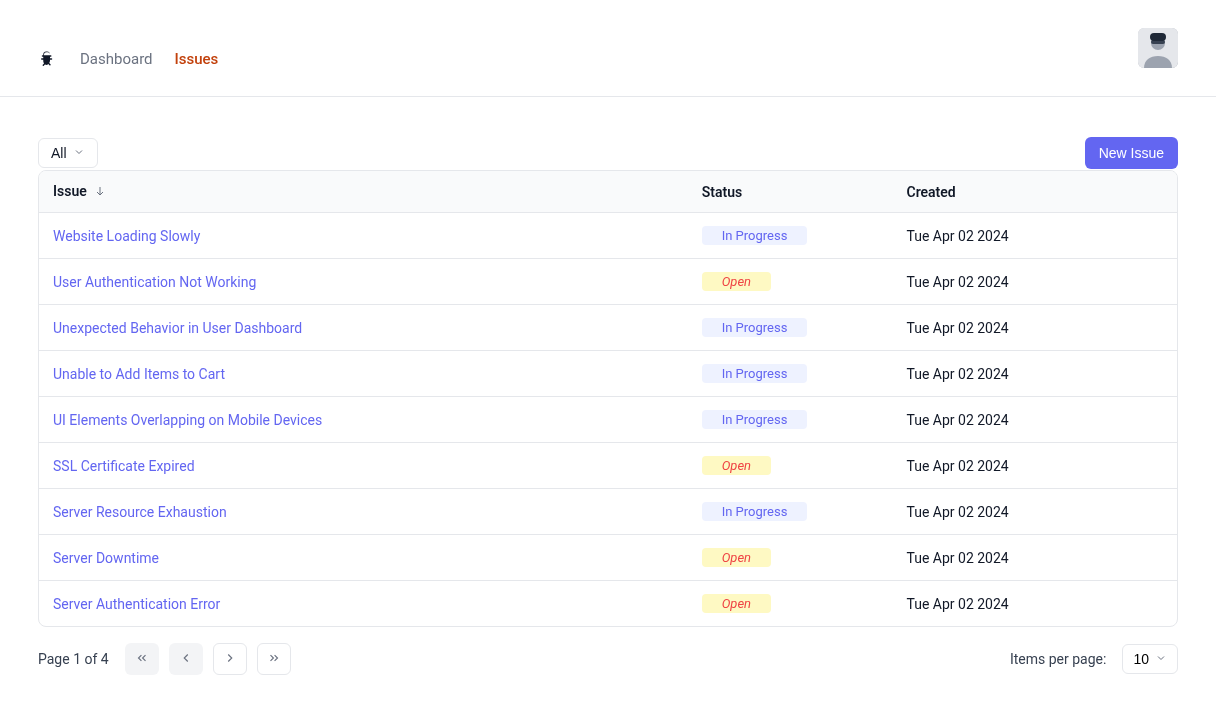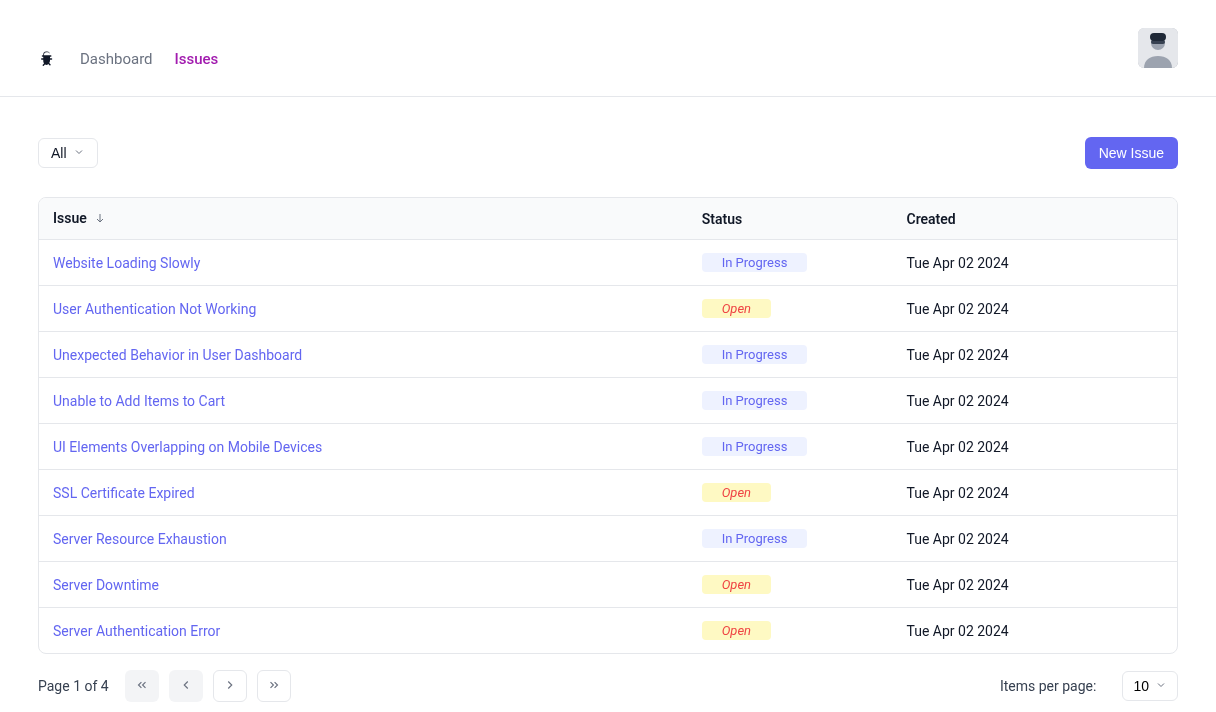"Issues" .nav-item.active { color: #a21caf -> #c2410c }
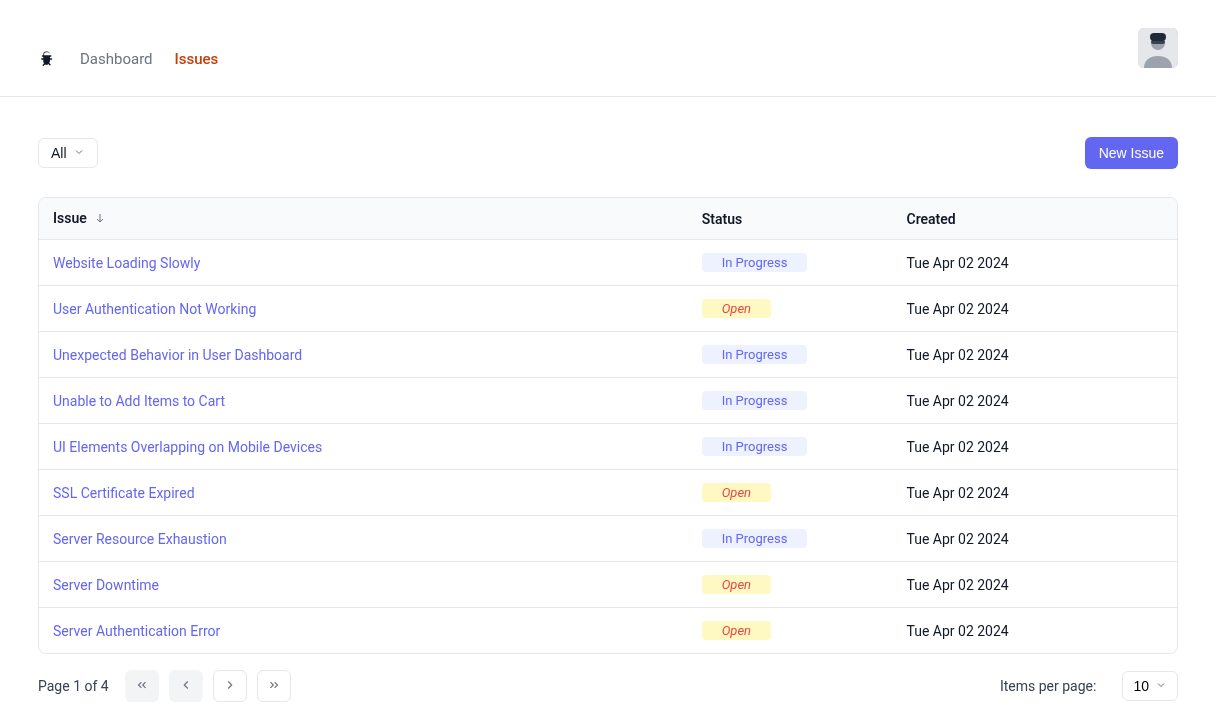"All" .toolbar { margin-bottom: 28px -> 1px }
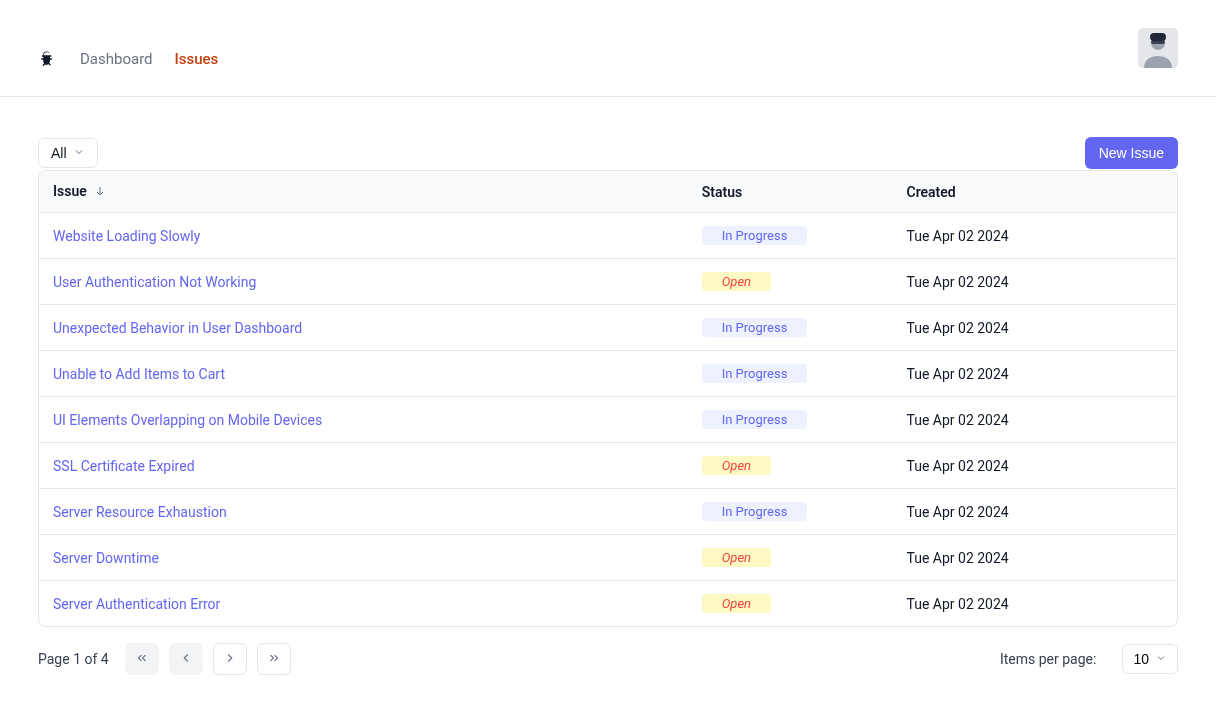"Items per page:" .footer-right { gap: 10px -> none }
